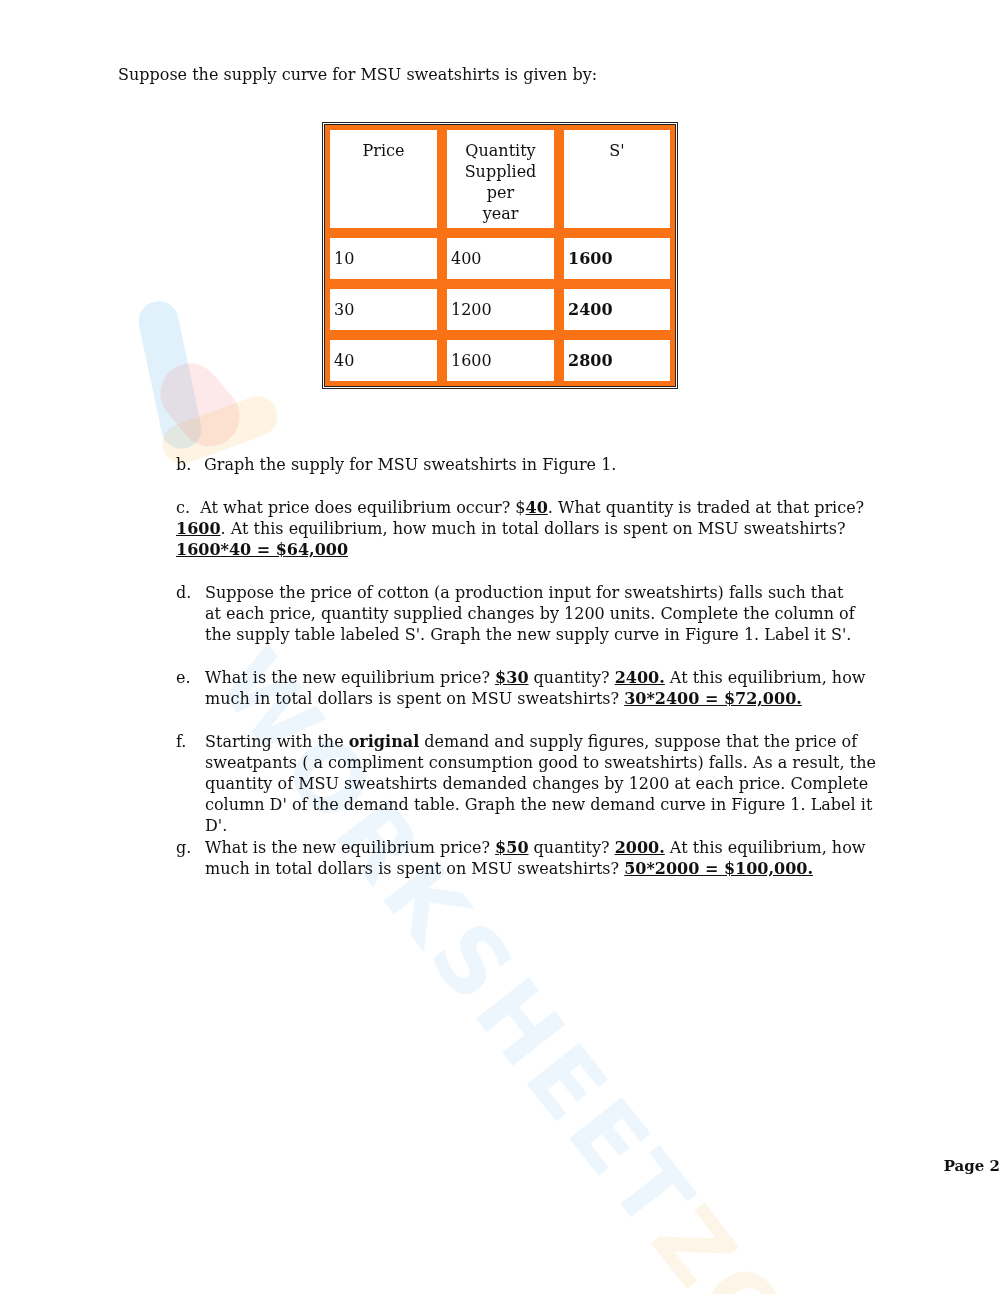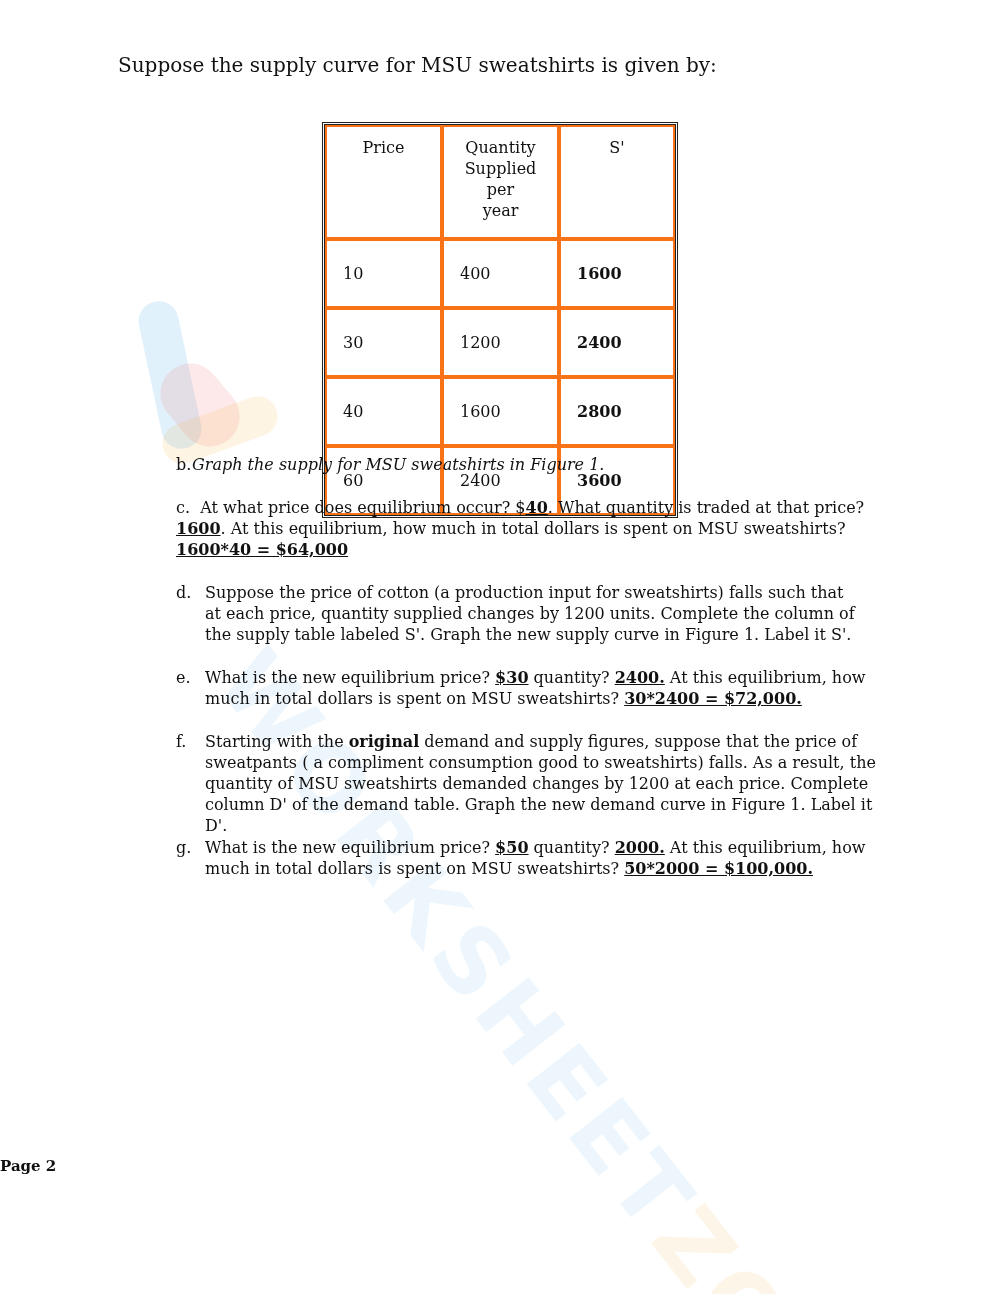"Suppose the supply curve for" .intro { font-size: 20px -> 16px; top: 54px -> 64px }
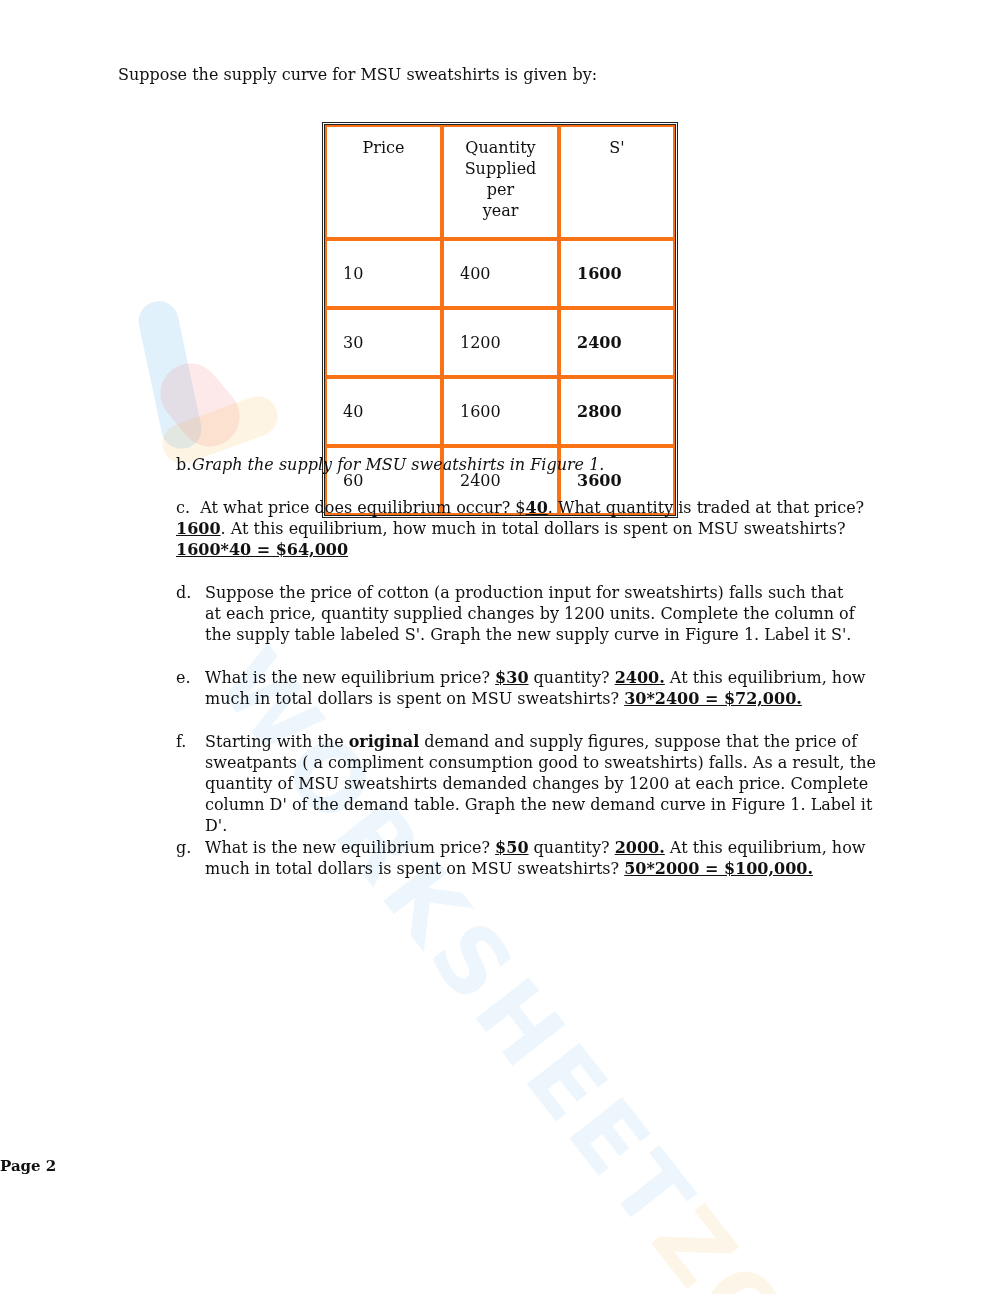"Price" table.supply td, table.supply th { border: 2px solid #f97316 -> 5px solid #f97316; padding: 16px -> 4px }
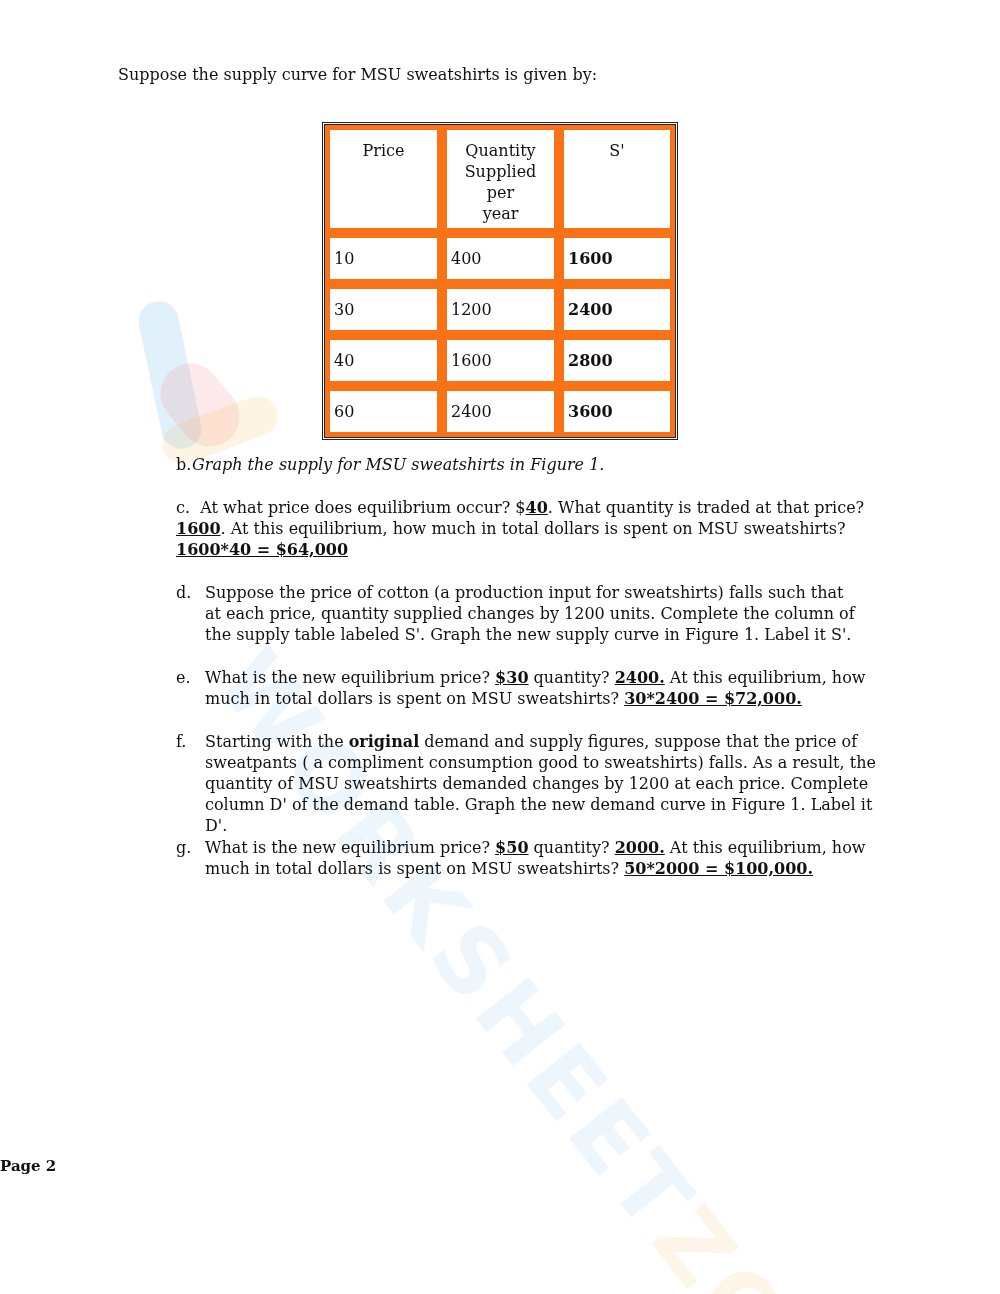"60" tr { html: <tr> <td>60</td> <td>2400</td> <td>3600</td> </tr> -> none }
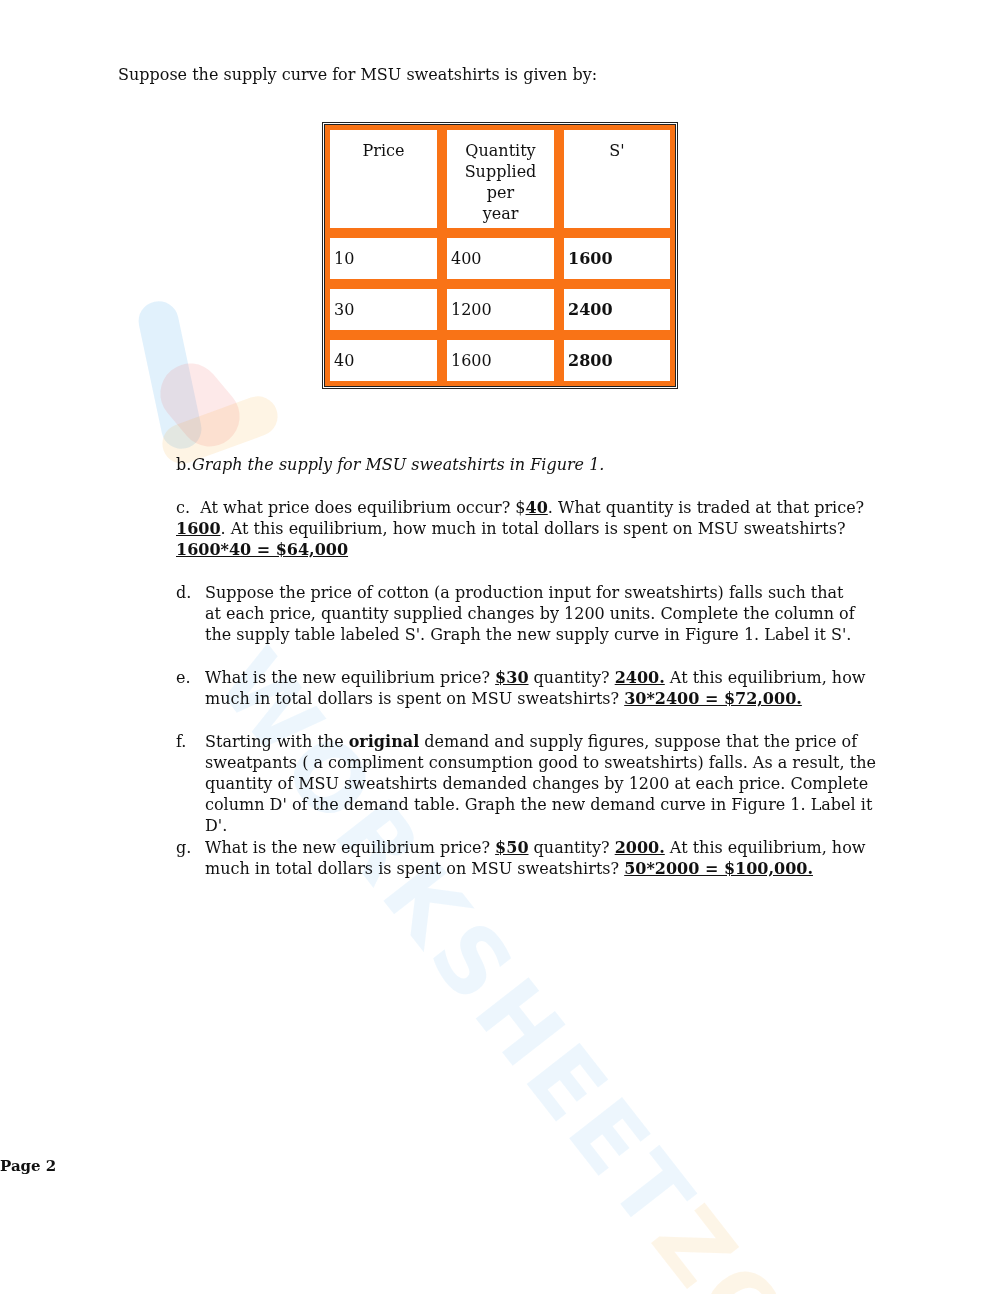"Graph the supply for MSU" div.body { font-style: italic -> none; margin-left: 16px -> 28px }
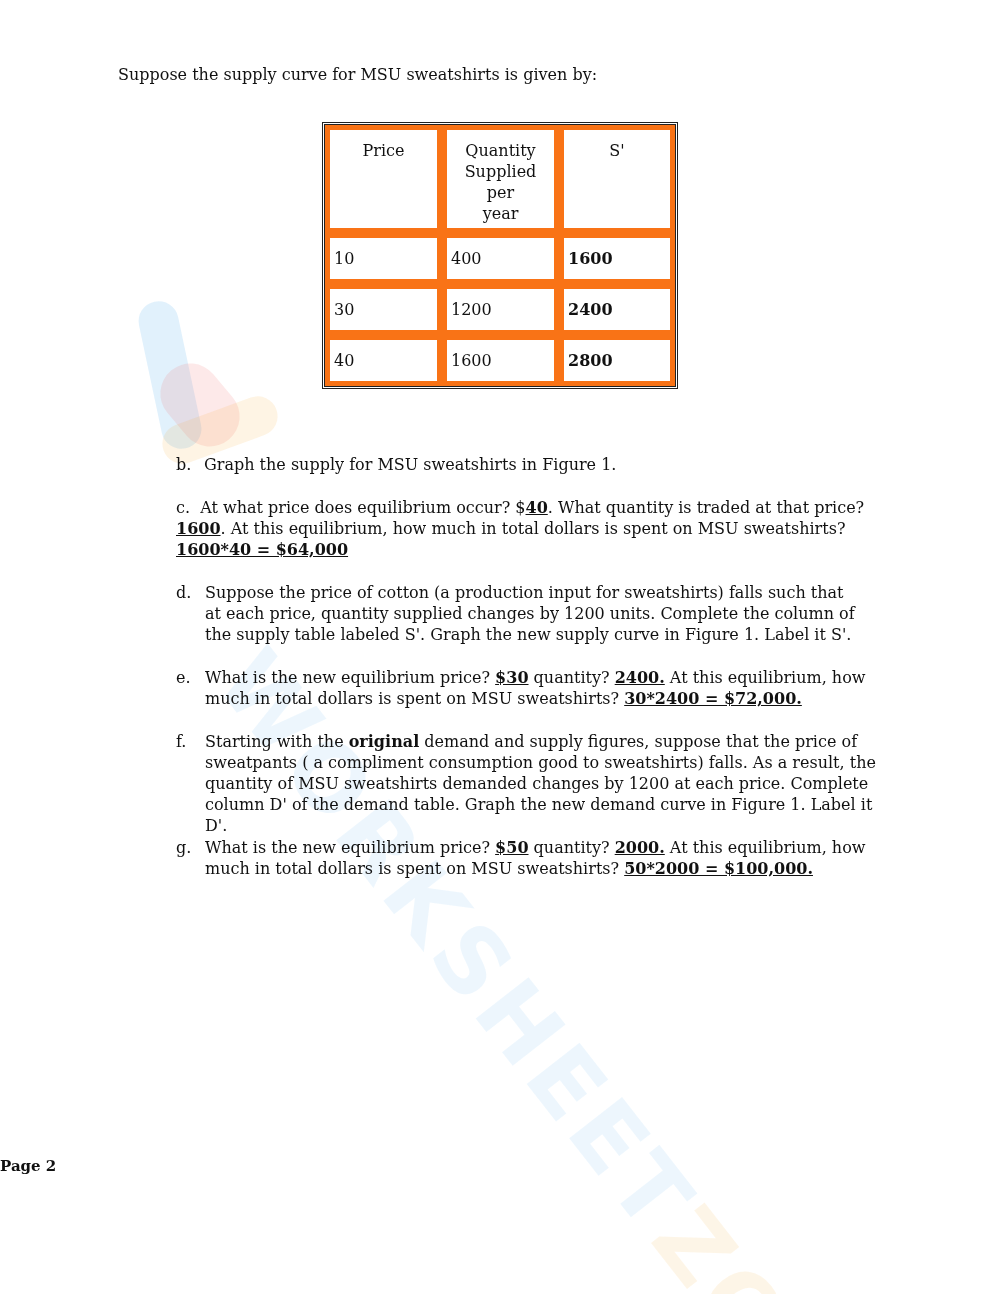"Page 2" .footer { text-align: left -> right }
